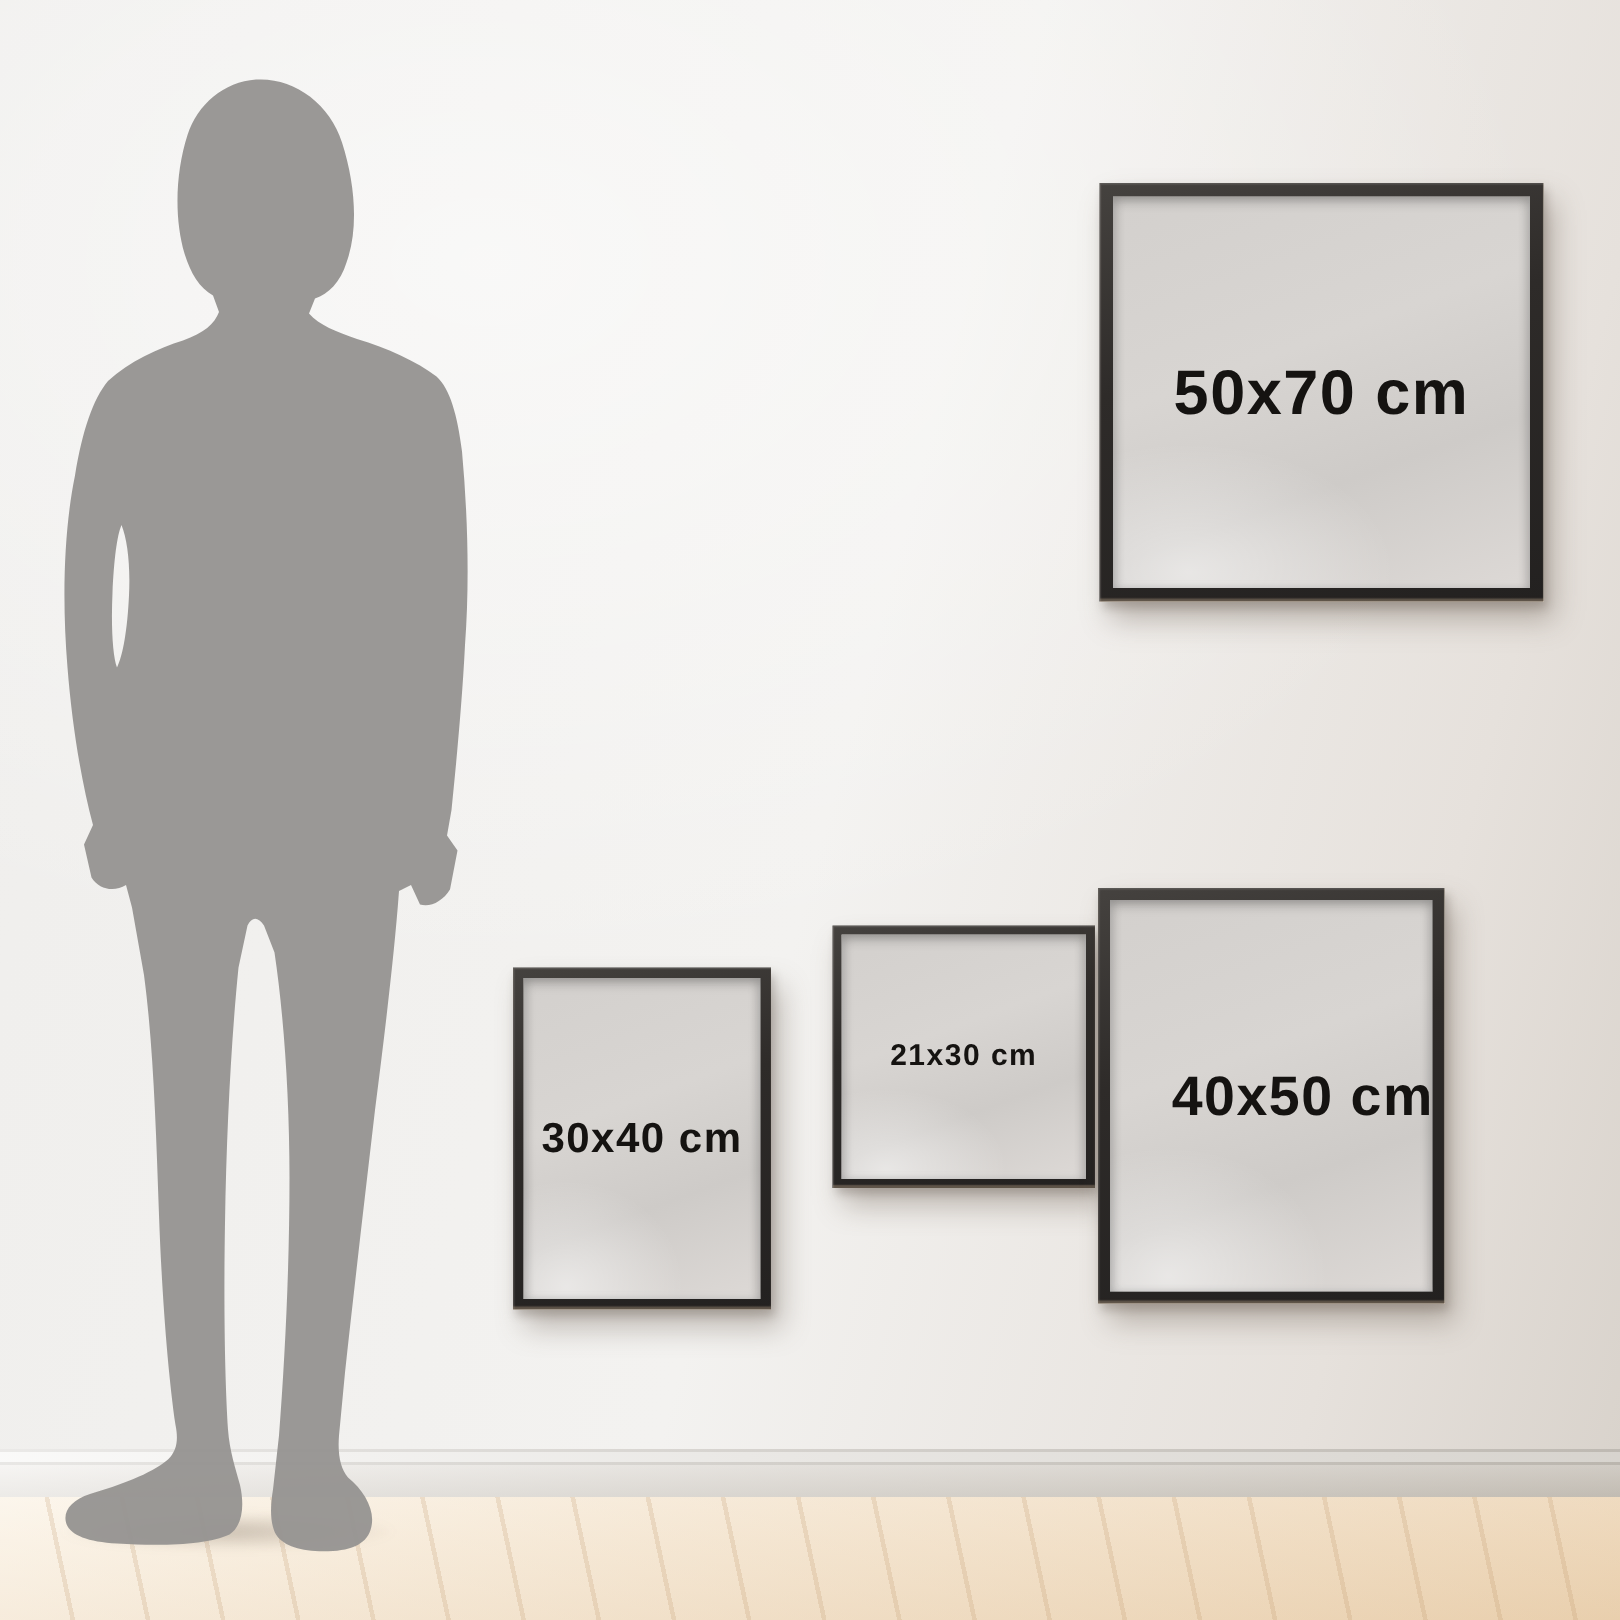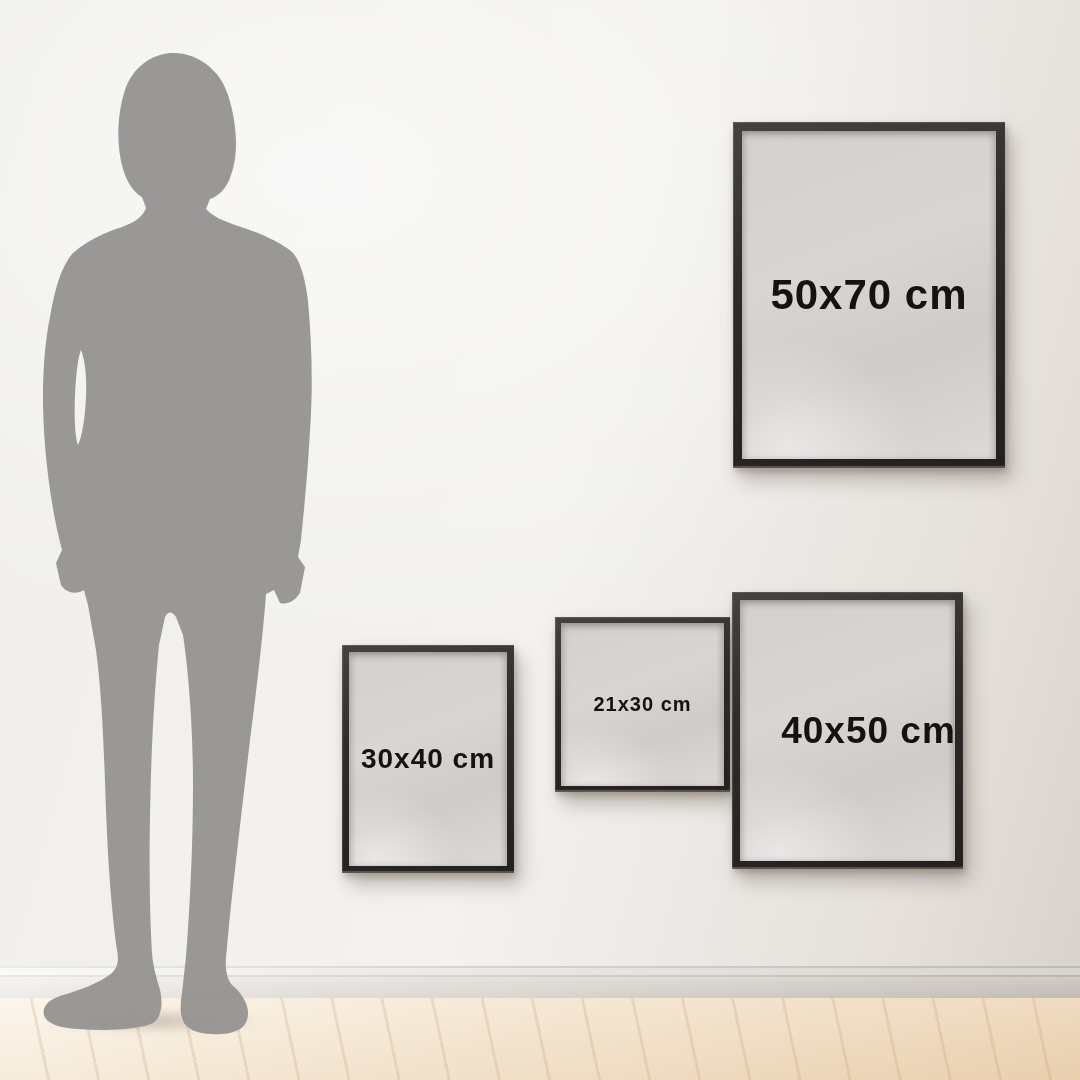"50x70 cm" .f-50x70 { height: 346px -> 279px; padding-left: none -> 24px }
